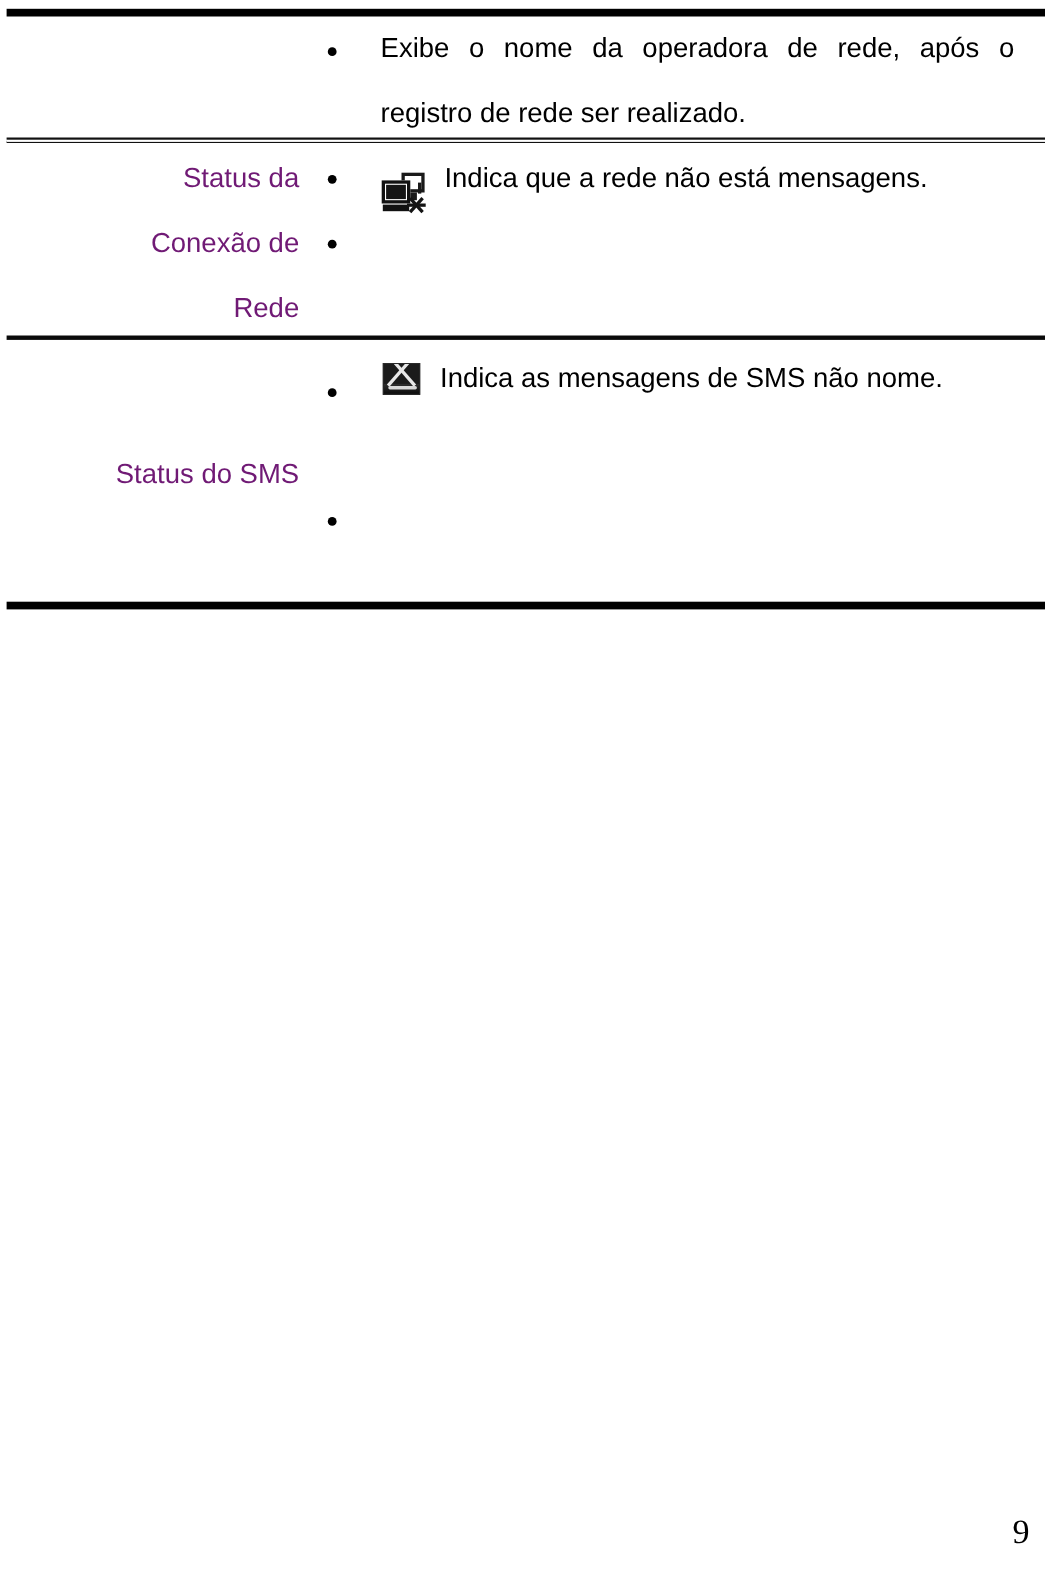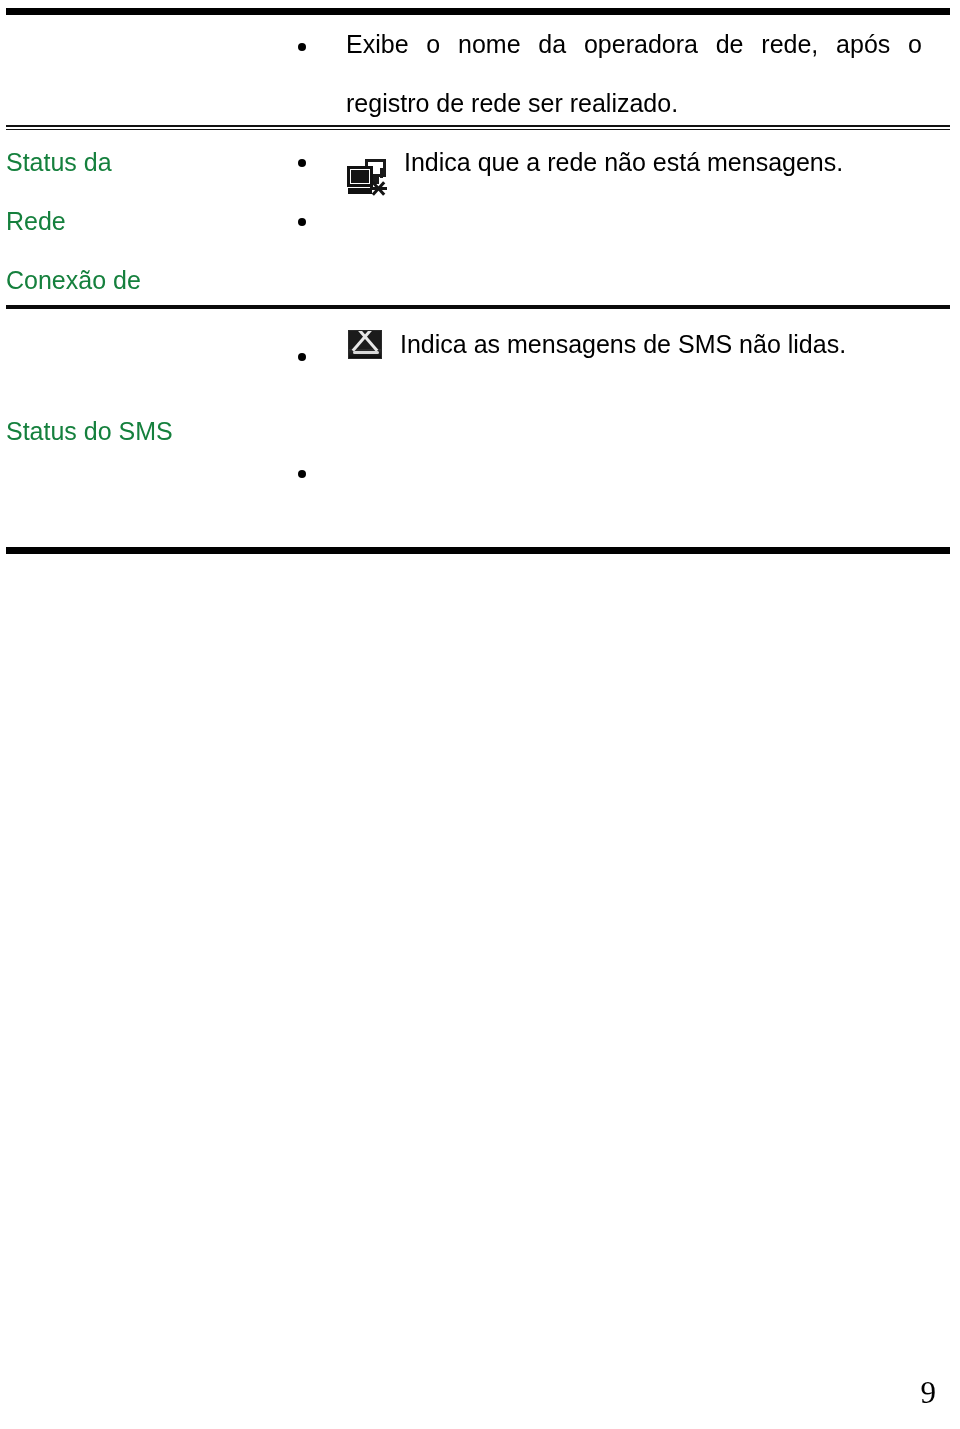"Status da" .cell-label { color: #15803d -> #701a75; text-align: left -> right }
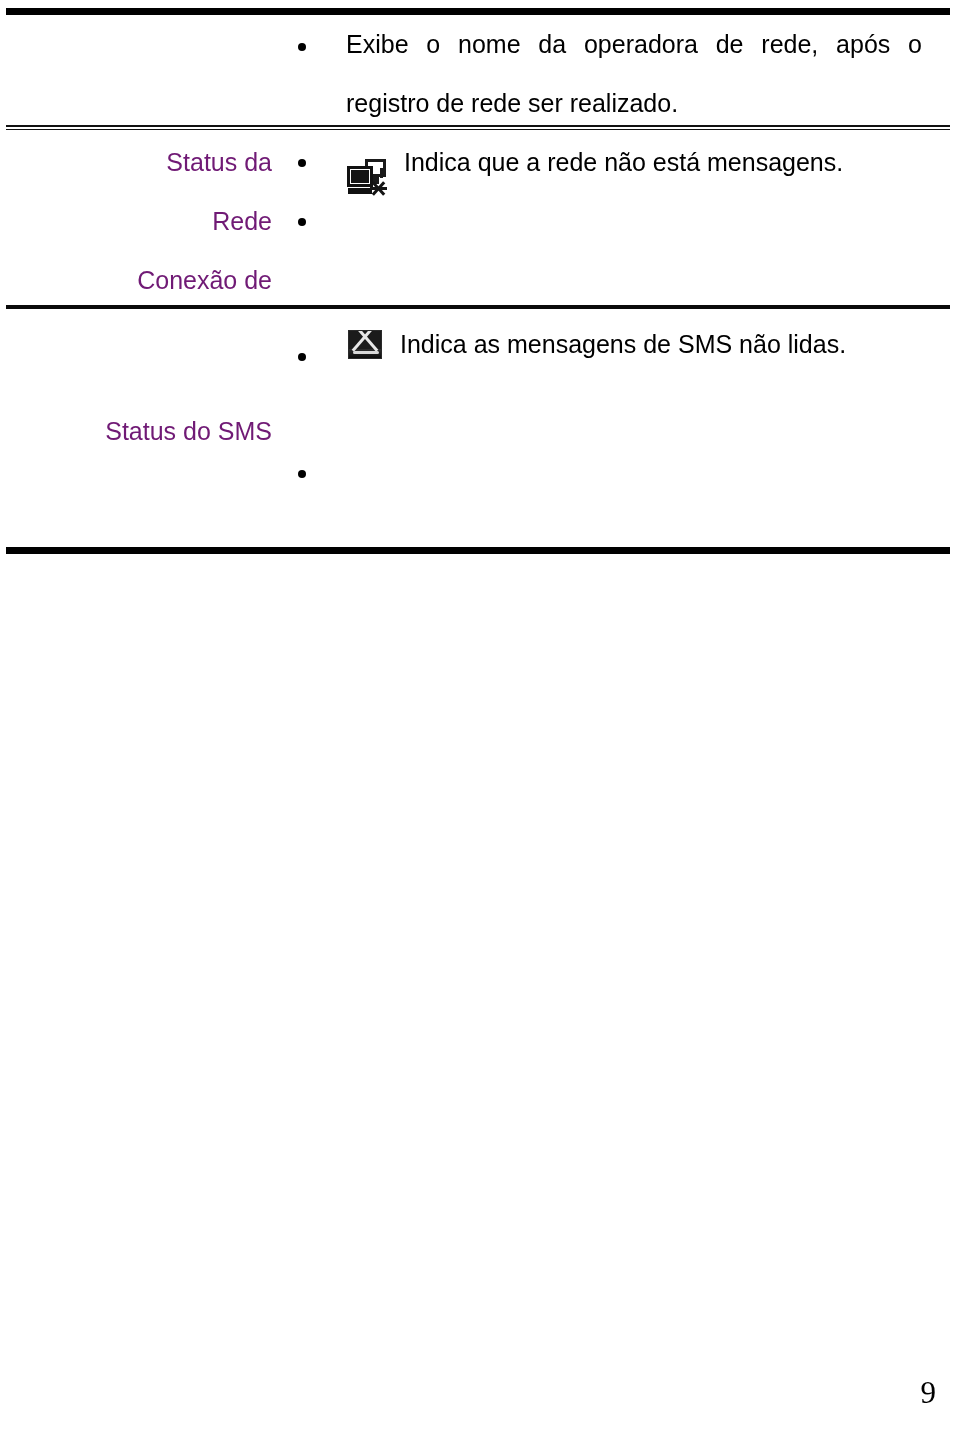"Rede" span.lbl-line { order: before "Conexão de" -> after "Conexão de" }
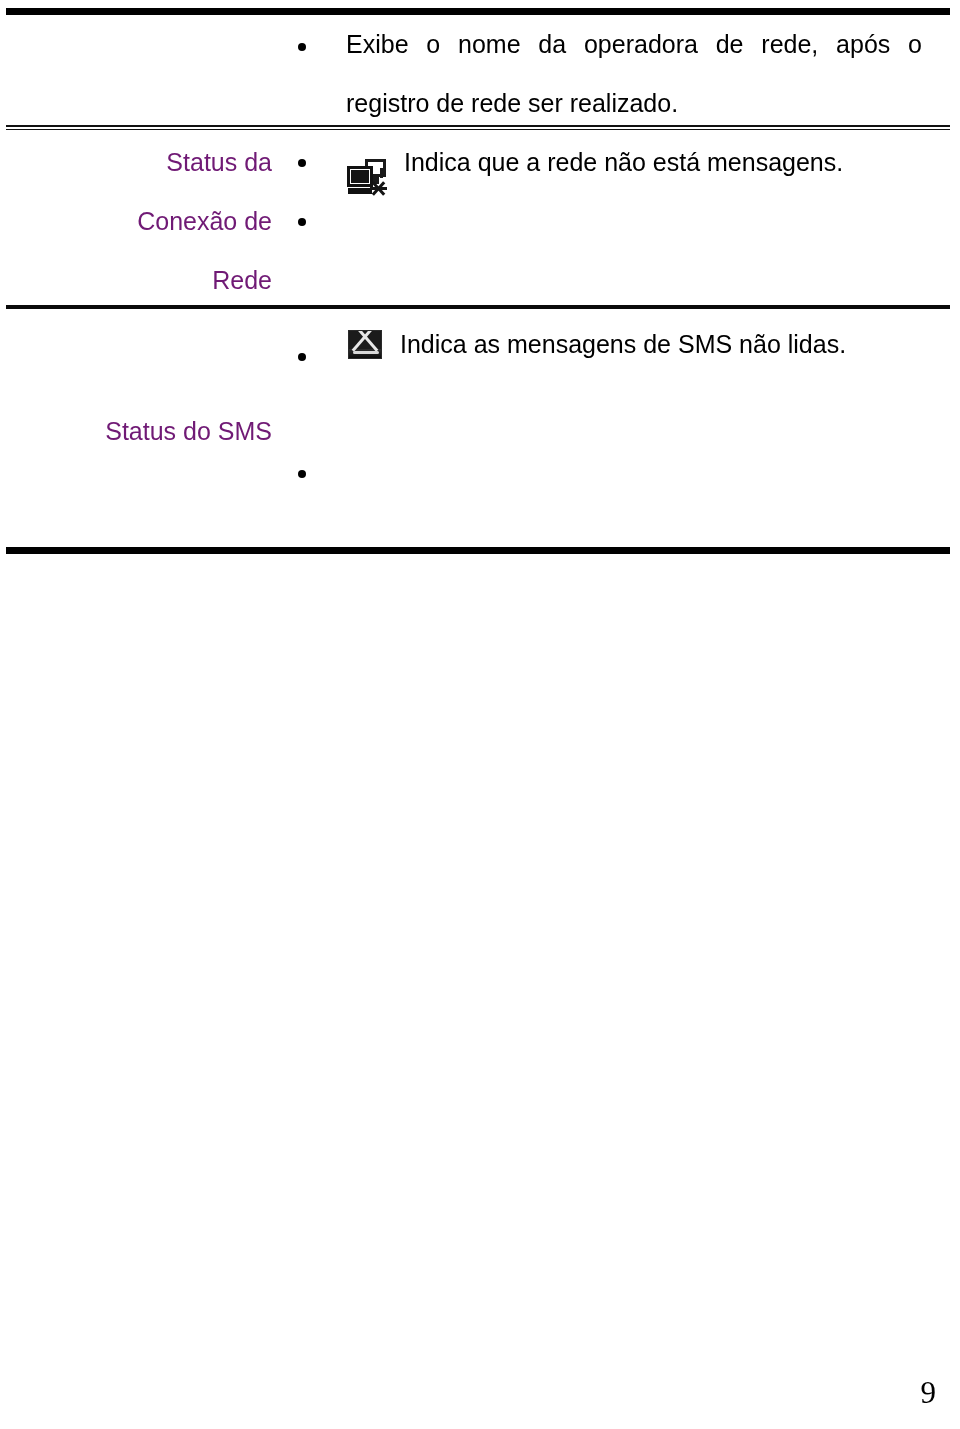"Indica as mensagens de SMS" p.para { text: lidas -> nome }
